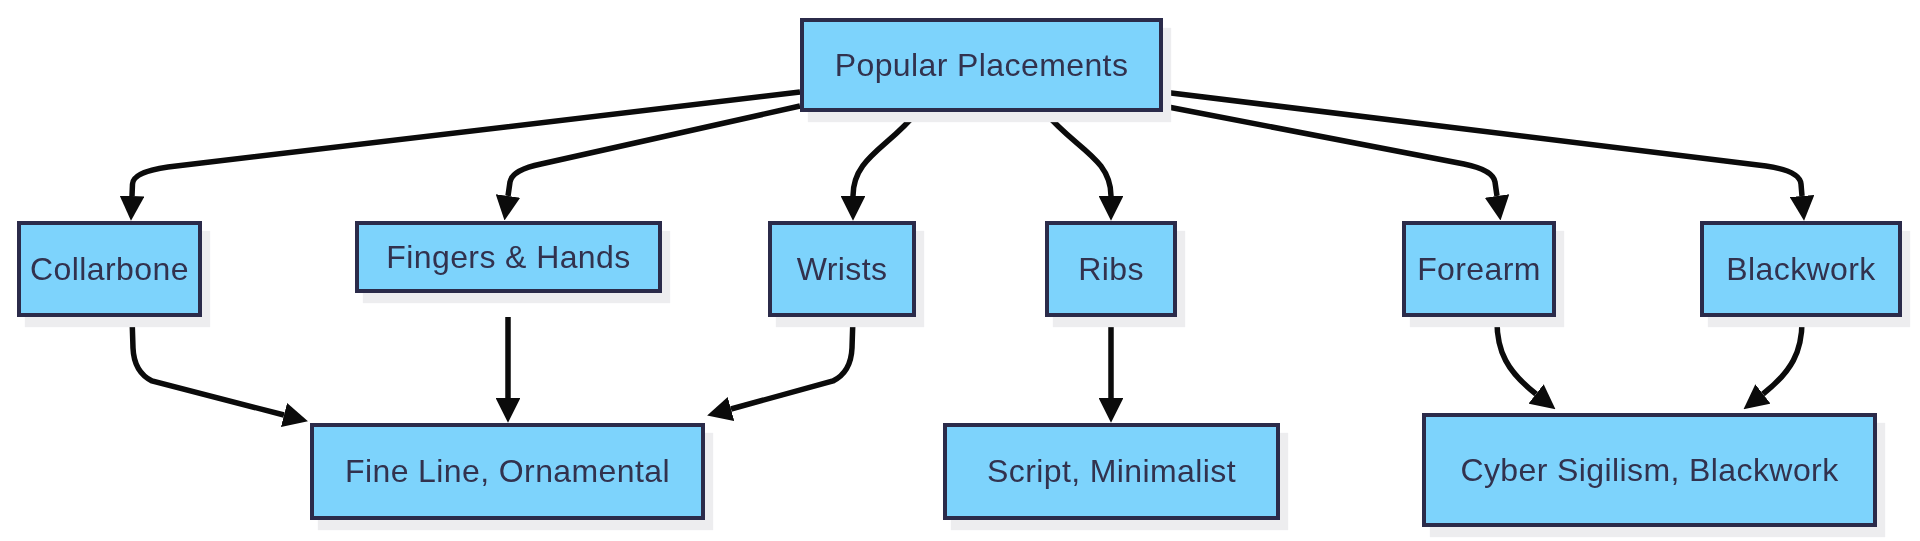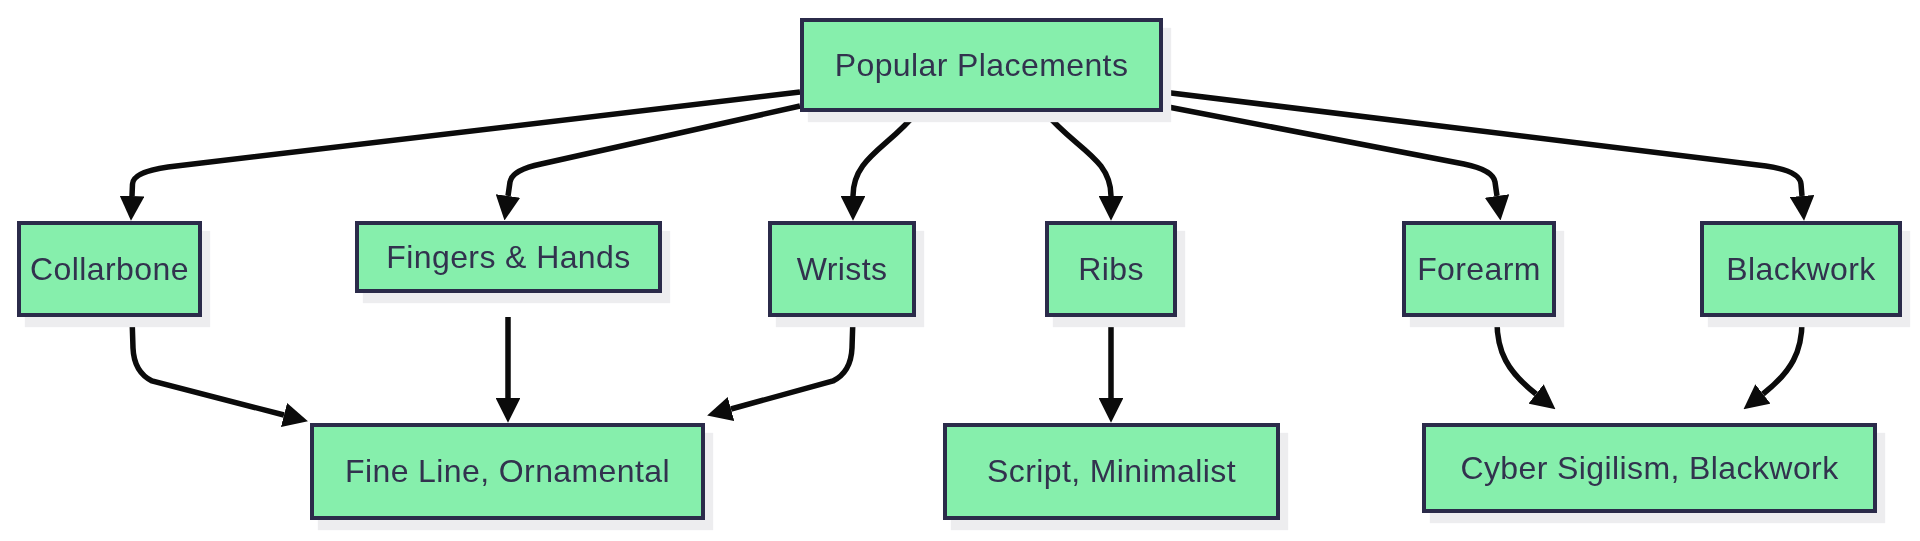"Popular Placements" .node { background: #86efac -> #7dd3fc }
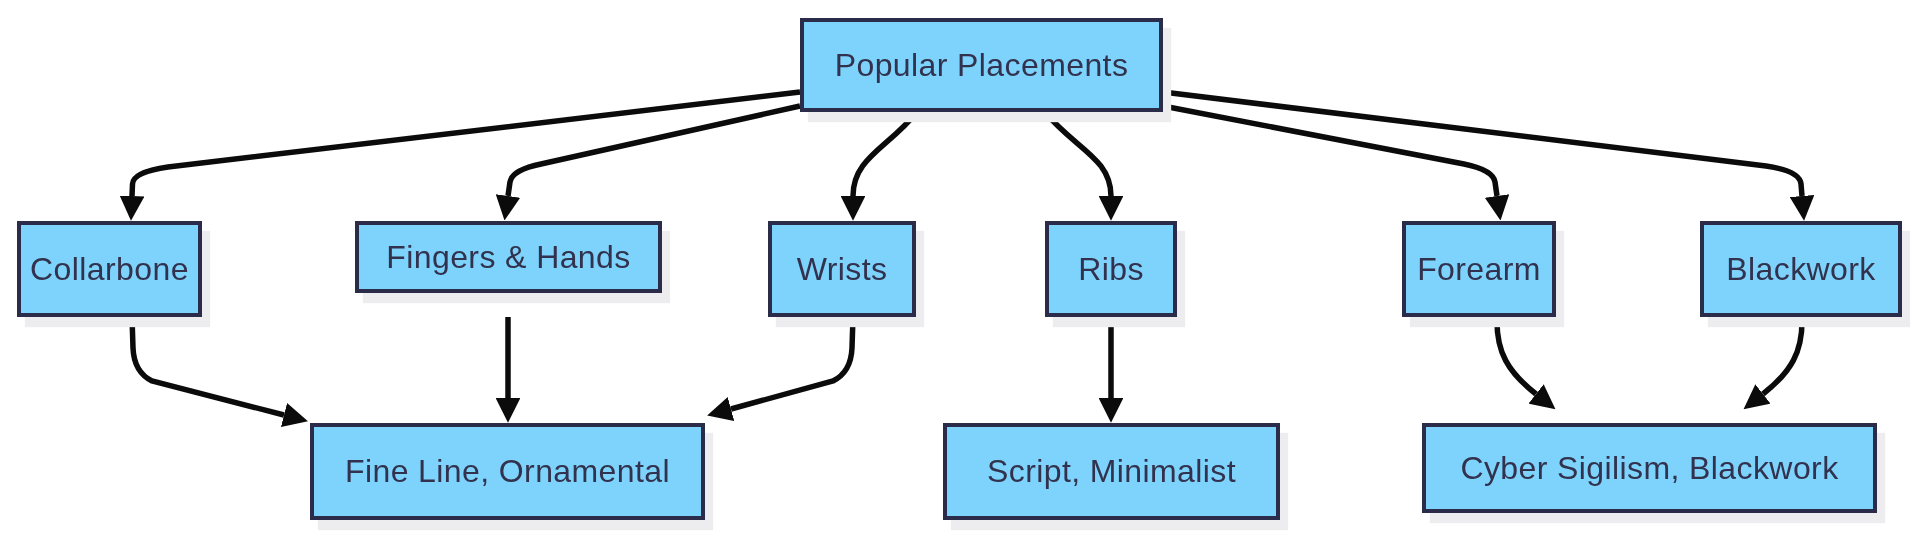"Cyber Sigilism, Blackwork" .n-cyber { height: 90px -> 114px; top: 423px -> 413px }
